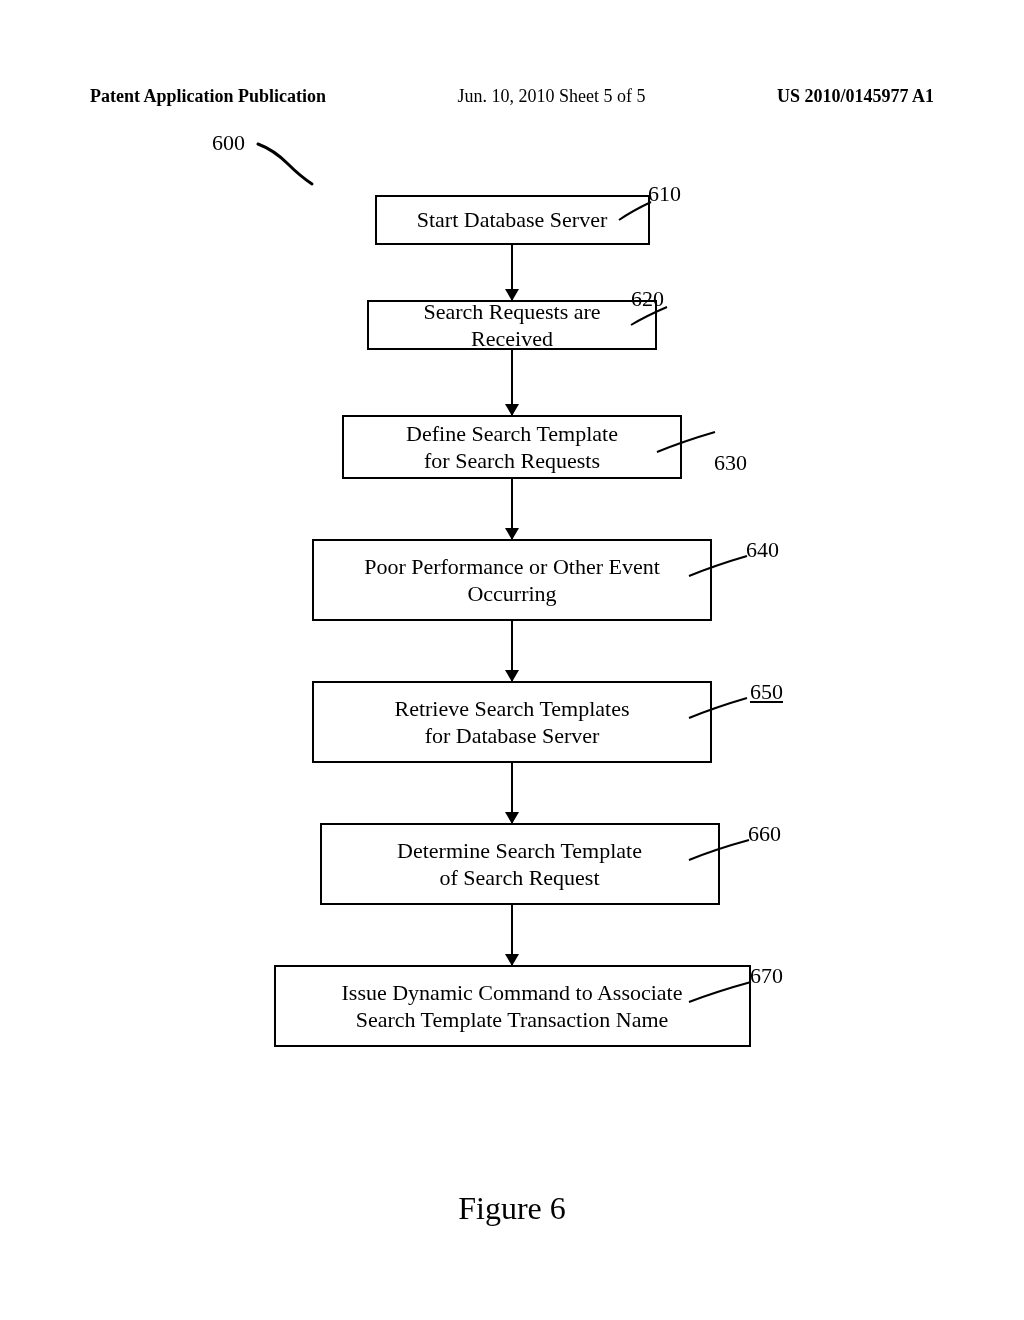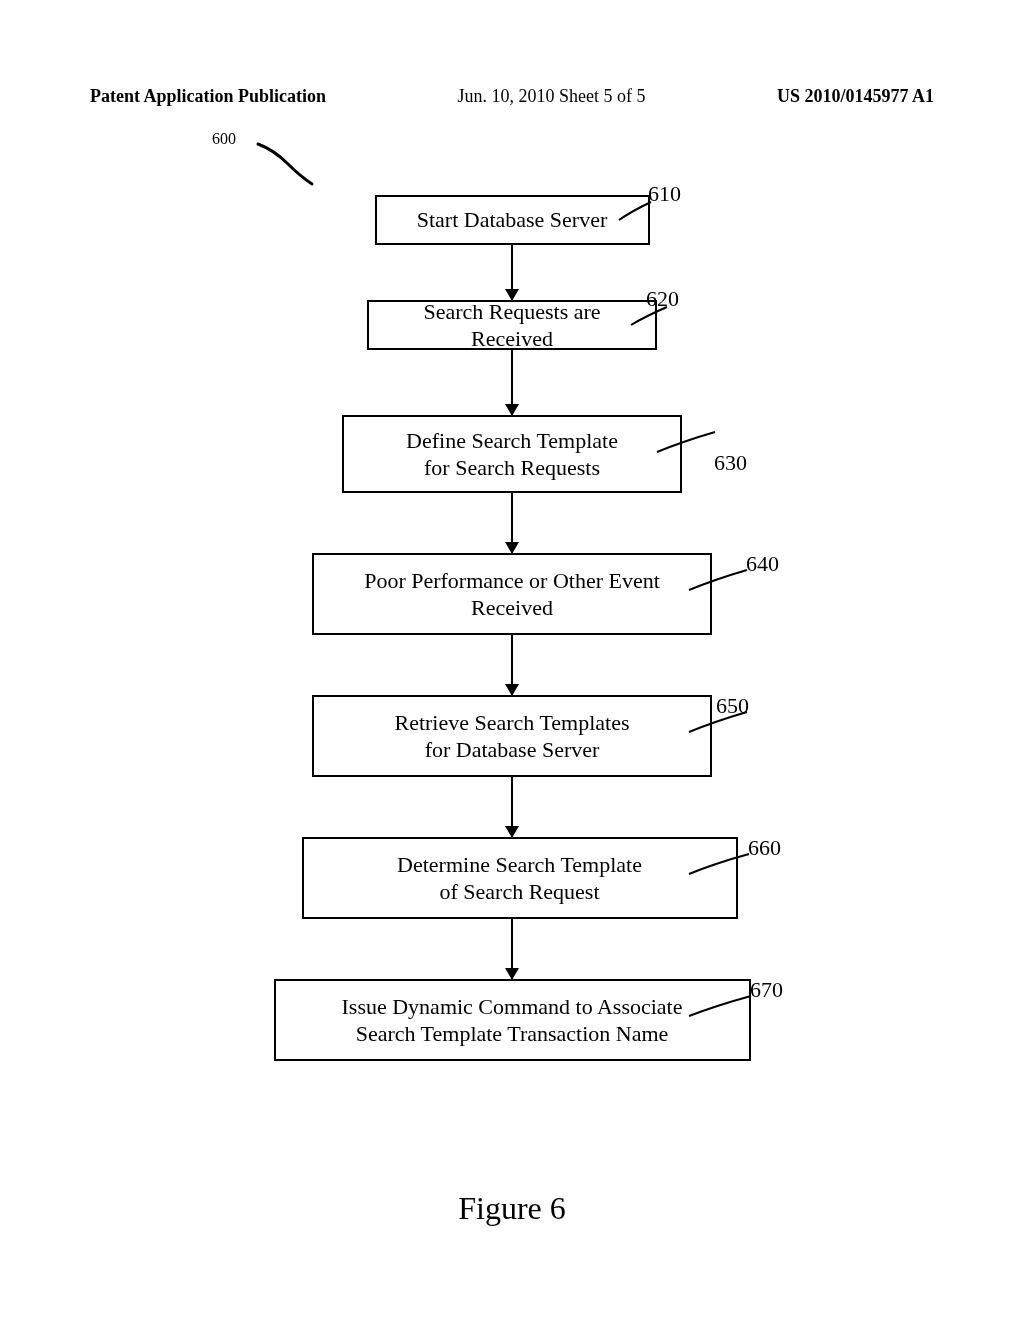"600" .fig-ref { font-size: 16px -> 22px }
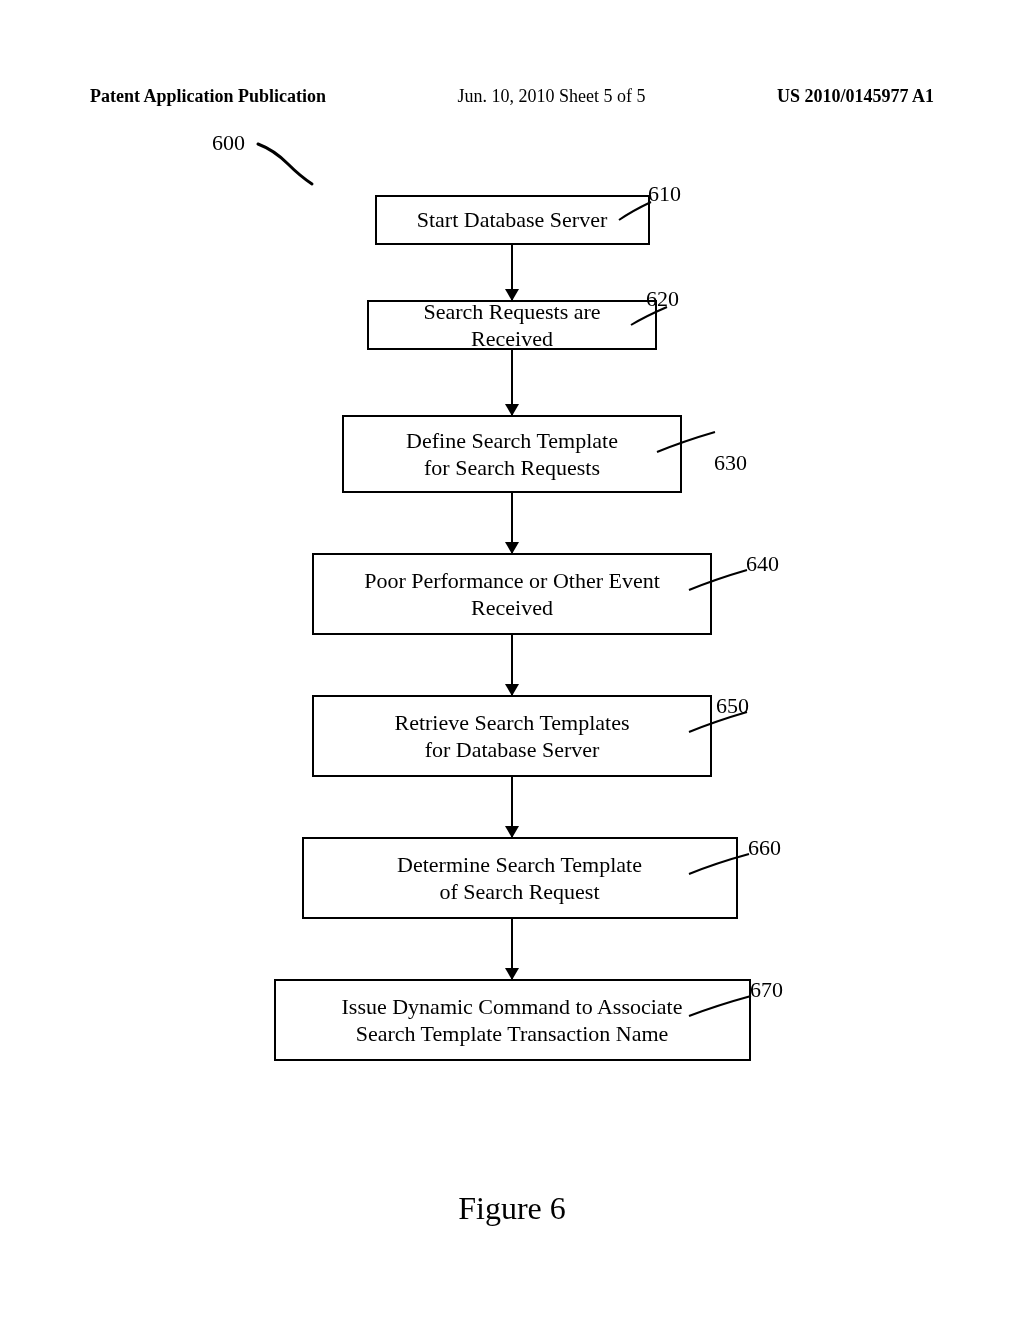"620" span.ref-label { left: 646px -> 631px }
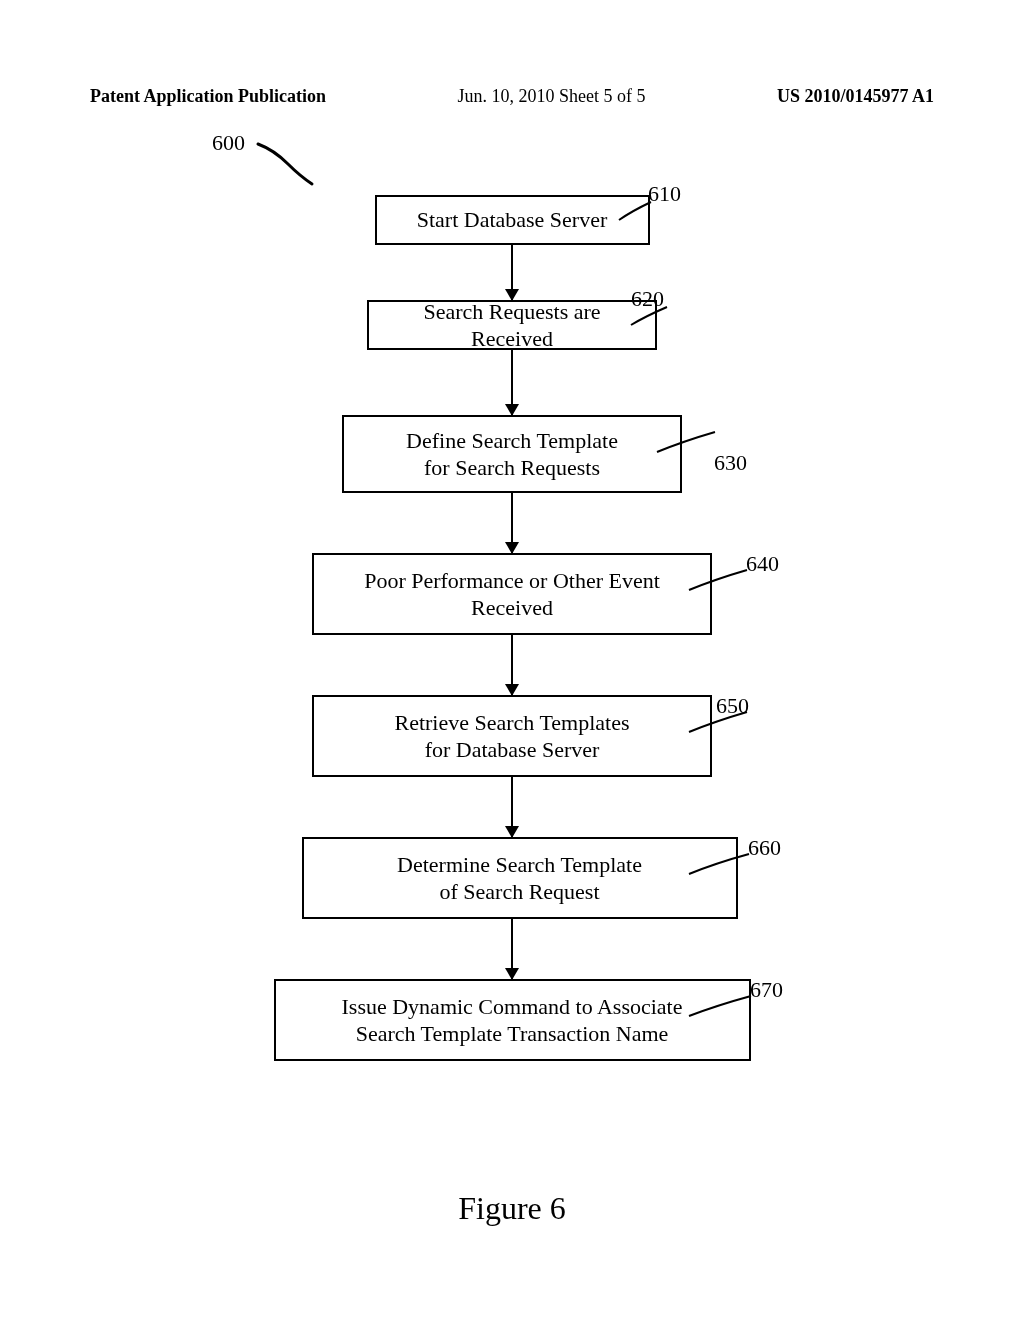"Define Search Template" .box.b3 { height: 78px -> 64px }
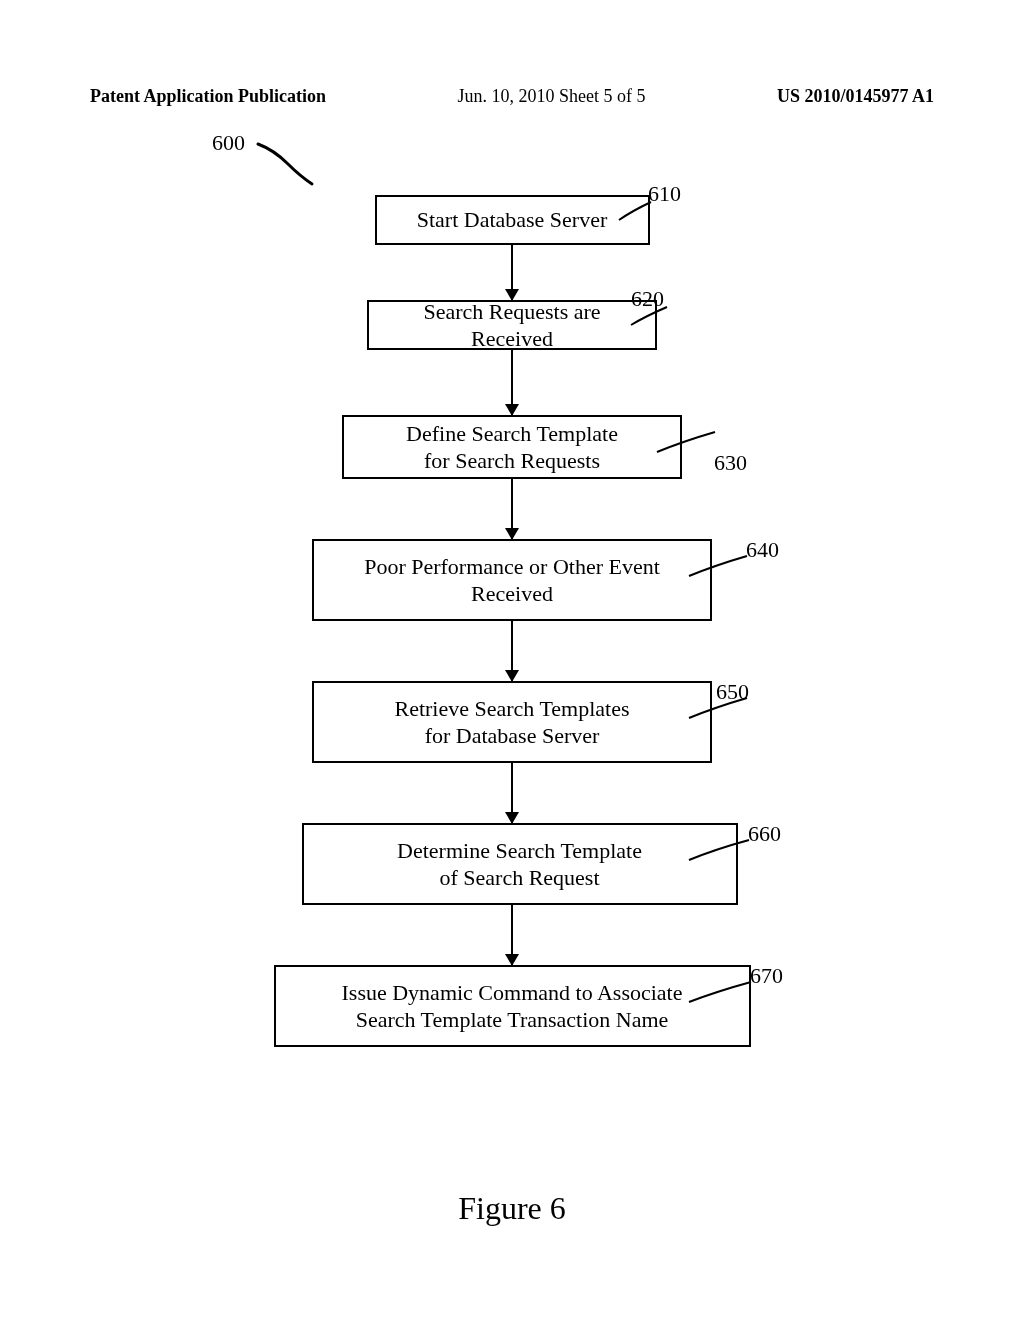"Received" span { text: Received -> Occurring }
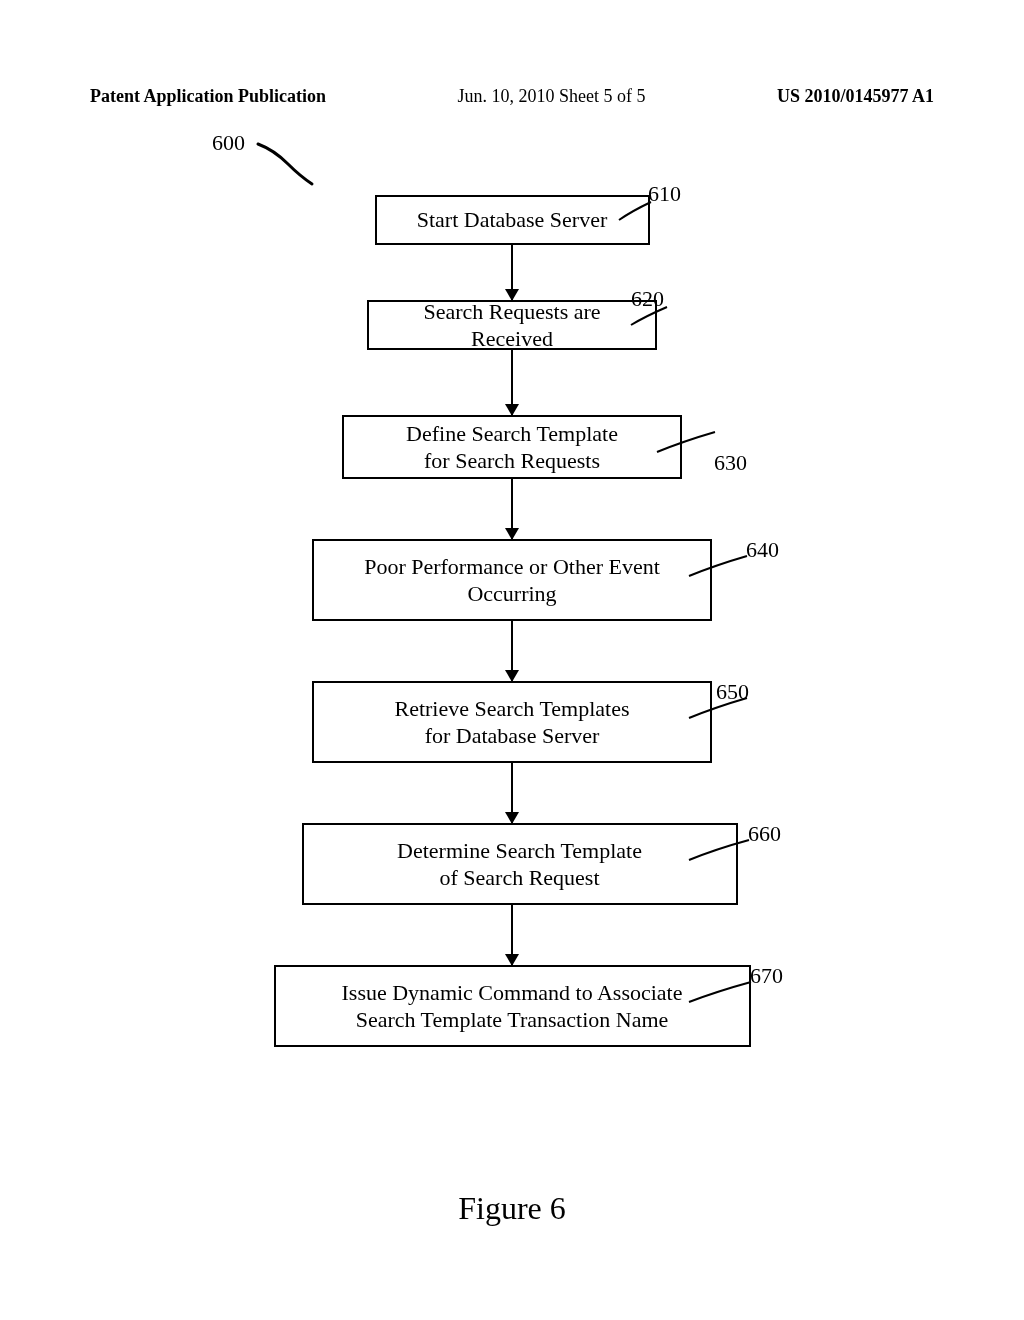"650" span.ref-label { left: 716px -> 750px; text-decoration: none -> underline }
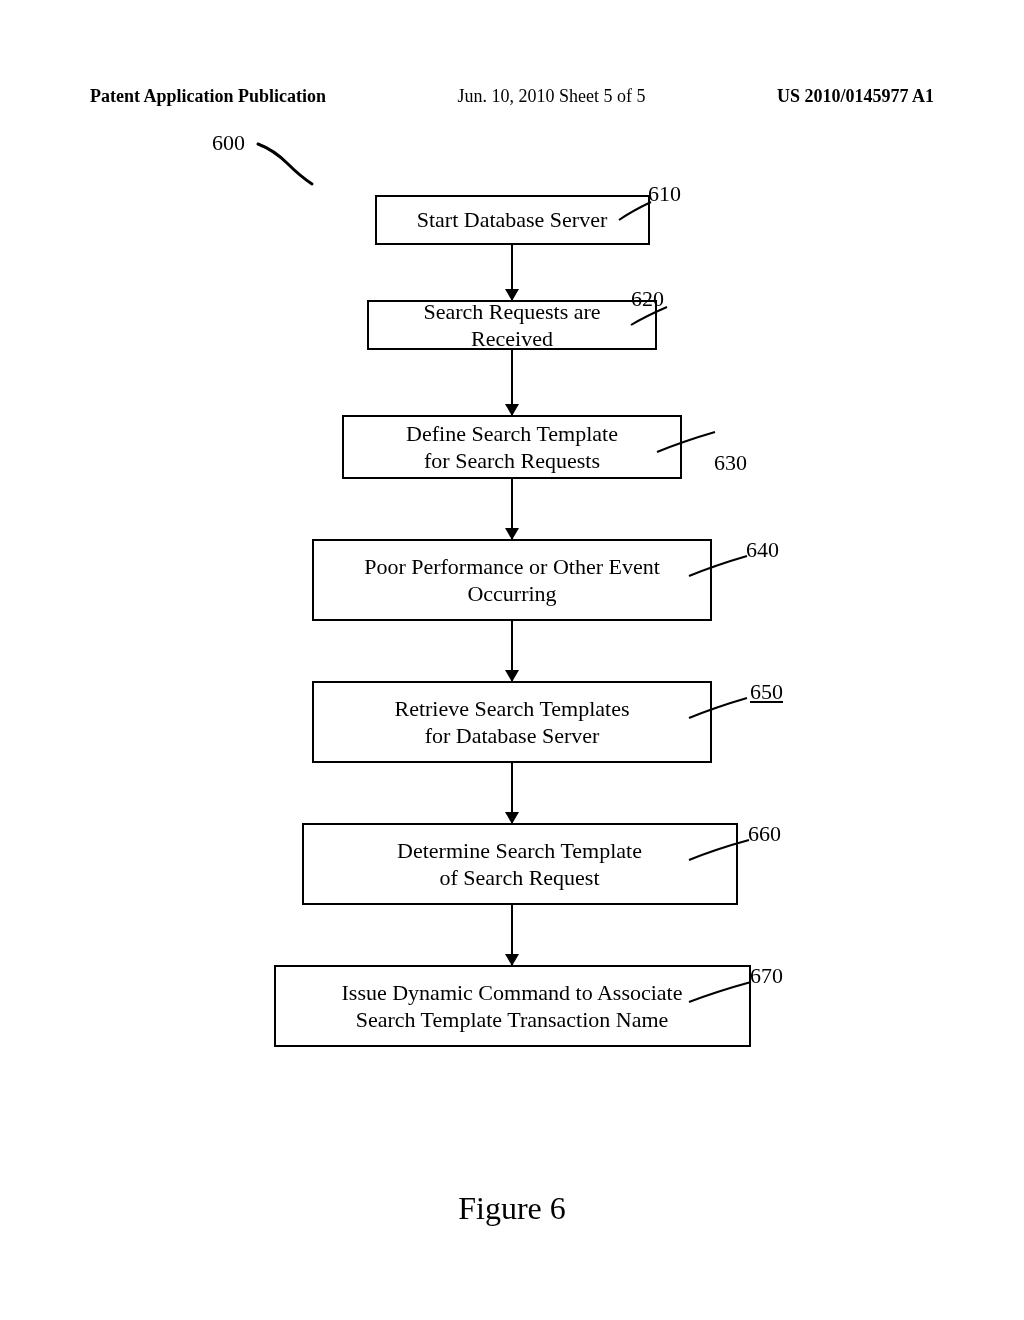"Determine Search Template" .box.b6 { width: 436px -> 400px }
